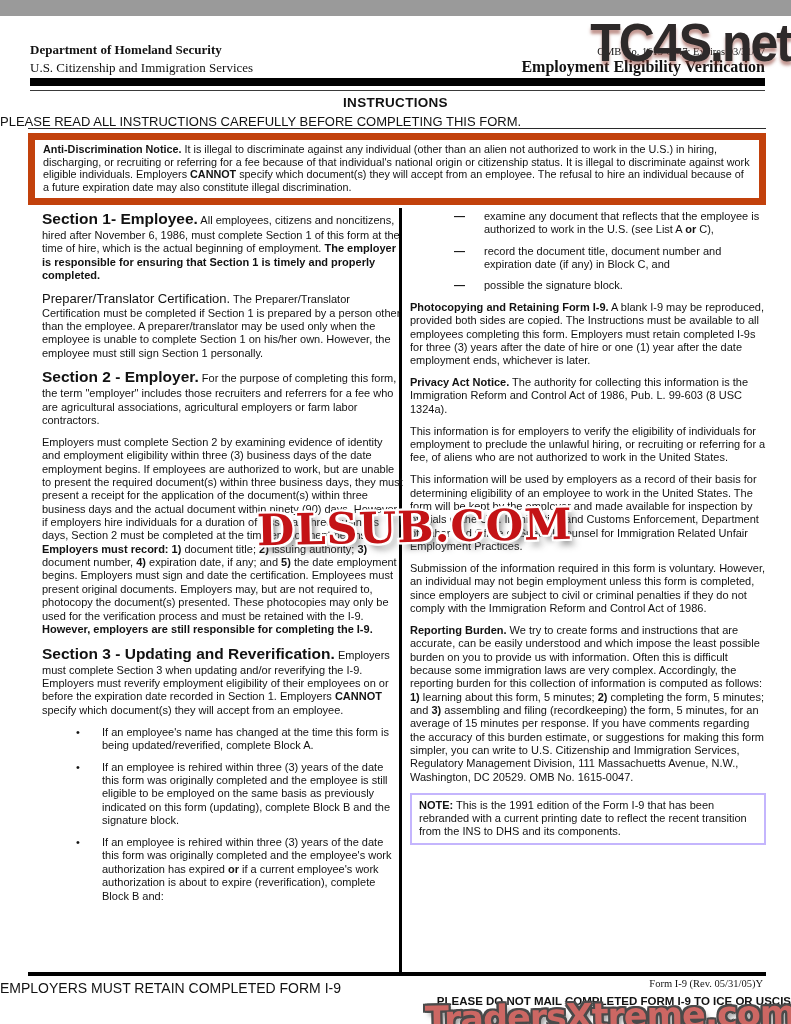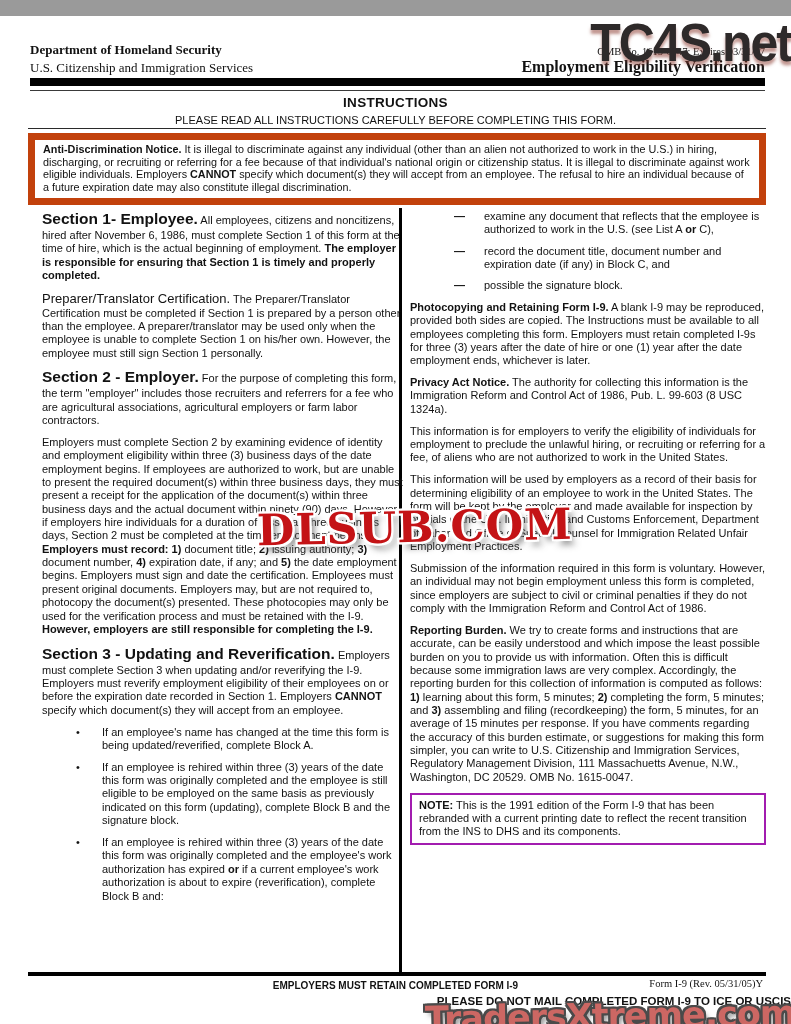"PLEASE READ ALL INSTRUCTIONS CAREFULLY" .ins-sub { font-size: 11px -> 13px; text-align: center -> left }
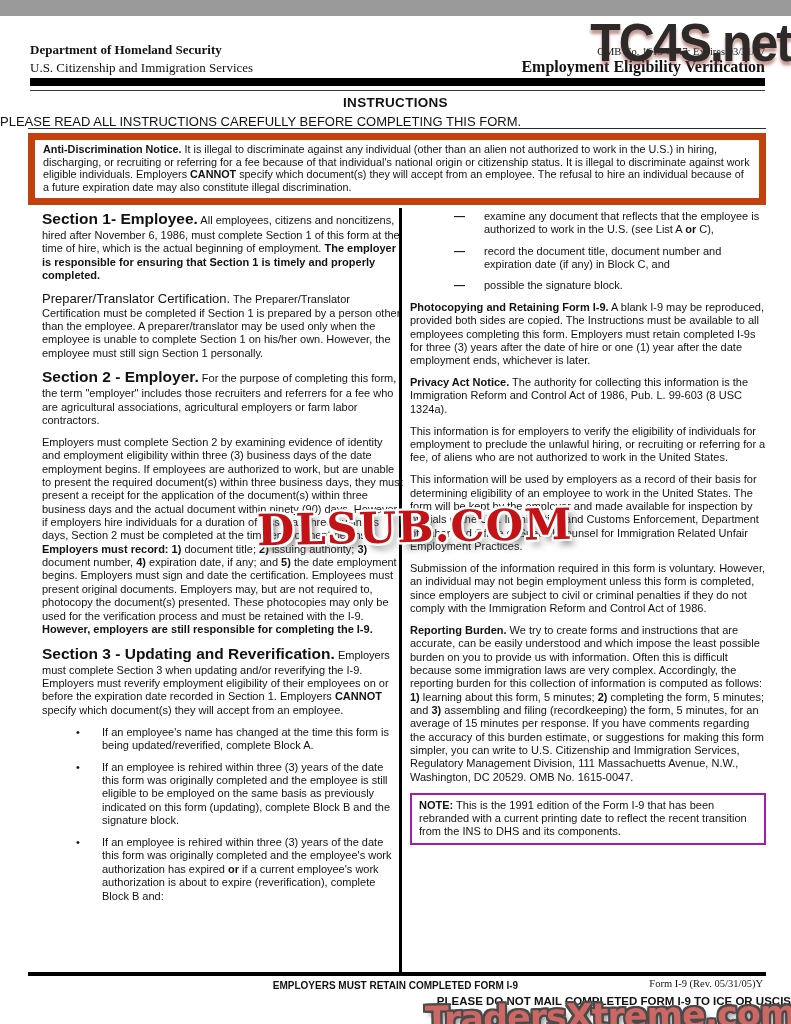"NOTE: This is the 1991" .note-box { border: 2px solid #a21caf -> 2px solid #c4b5fd }
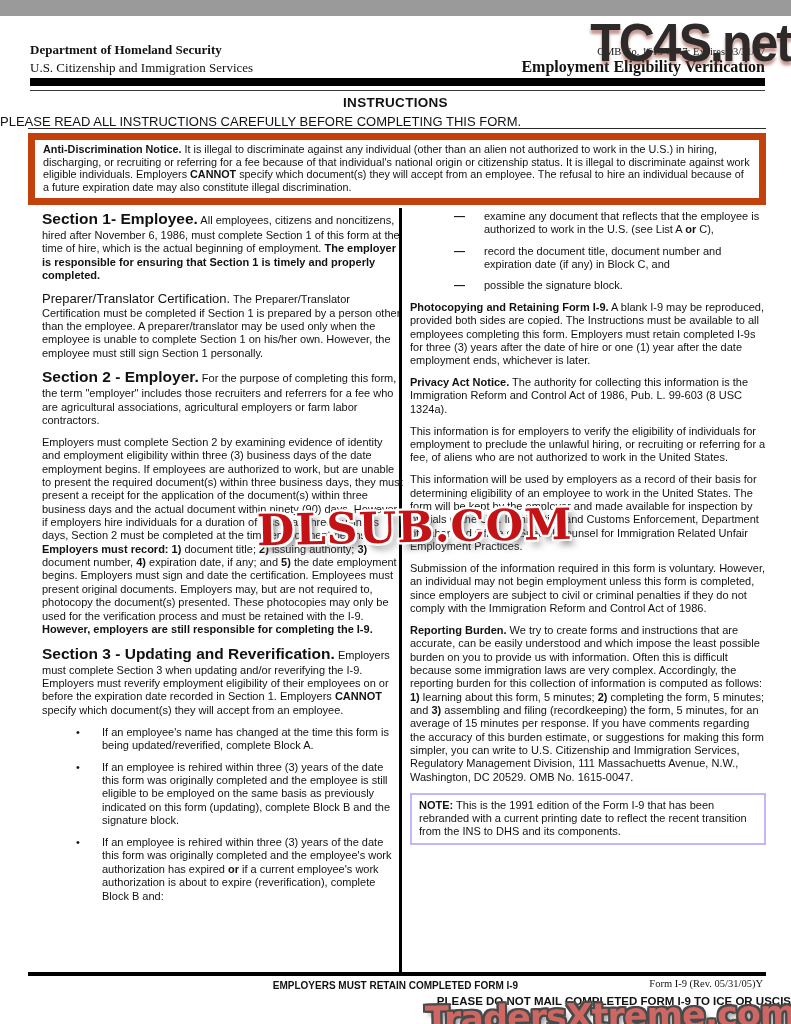"EMPLOYERS MUST RETAIN COMPLETED FORM" .f1 { font-size: 10px -> 14px; font-weight: bold -> normal; text-align: center -> left }
